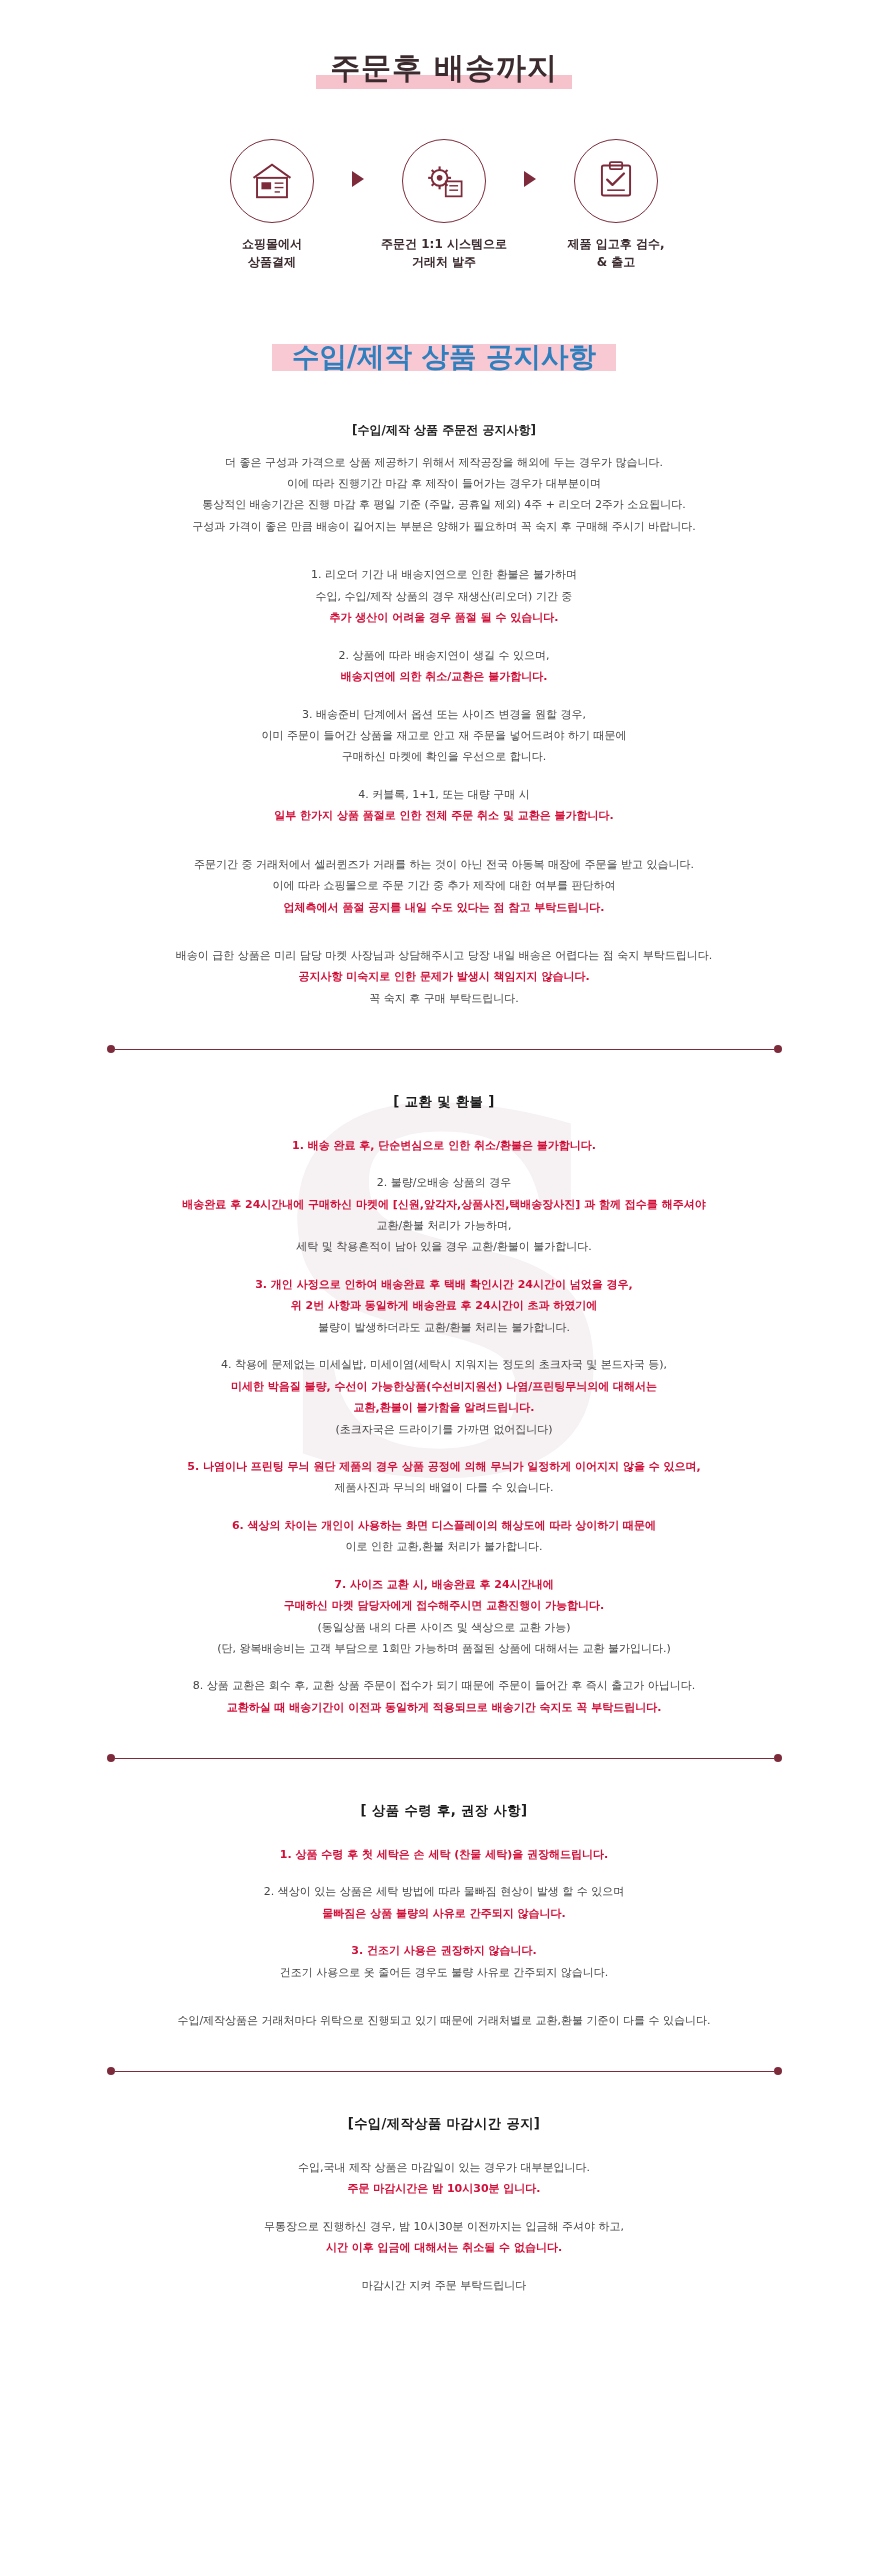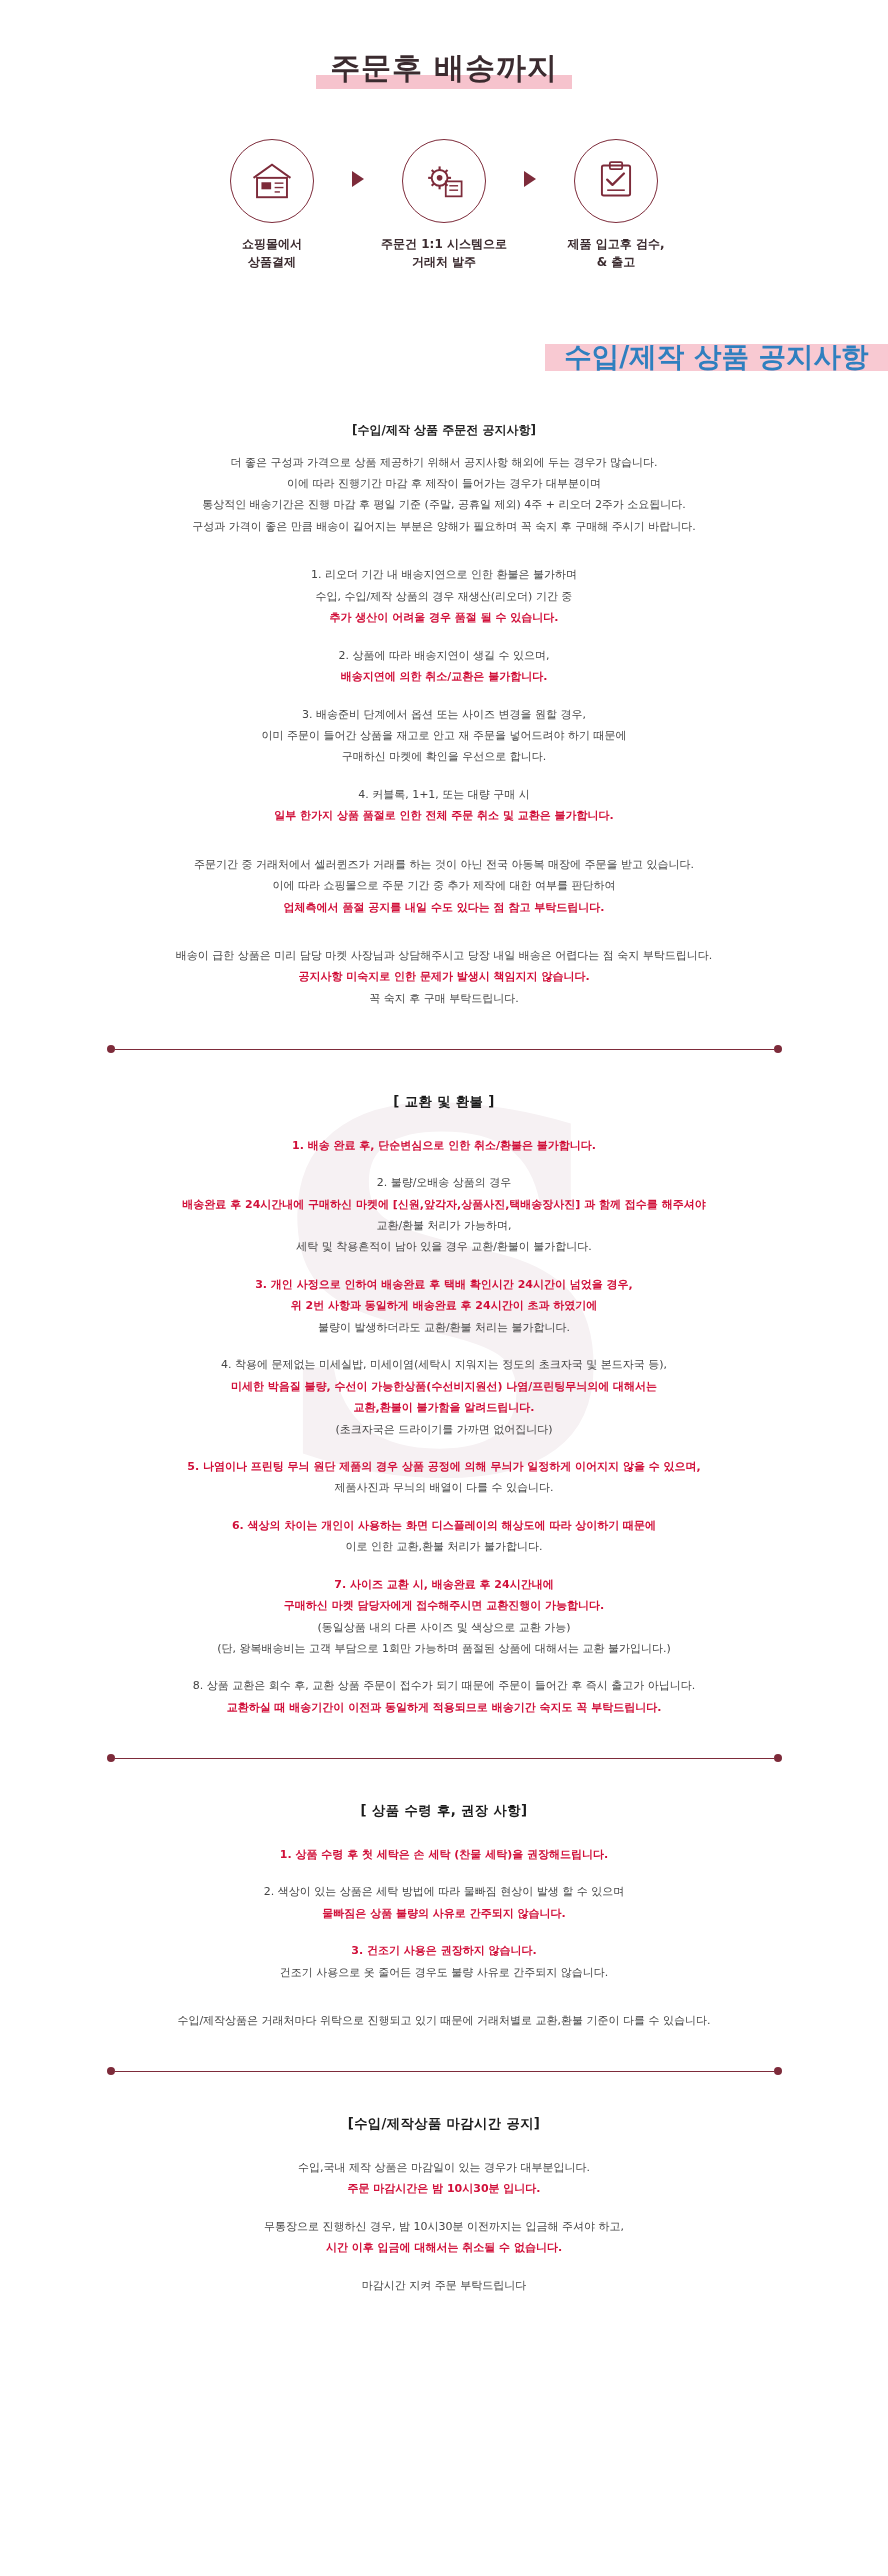"수입/제작 상품 공지사항" .big-heading-wrap { text-align: right -> center }
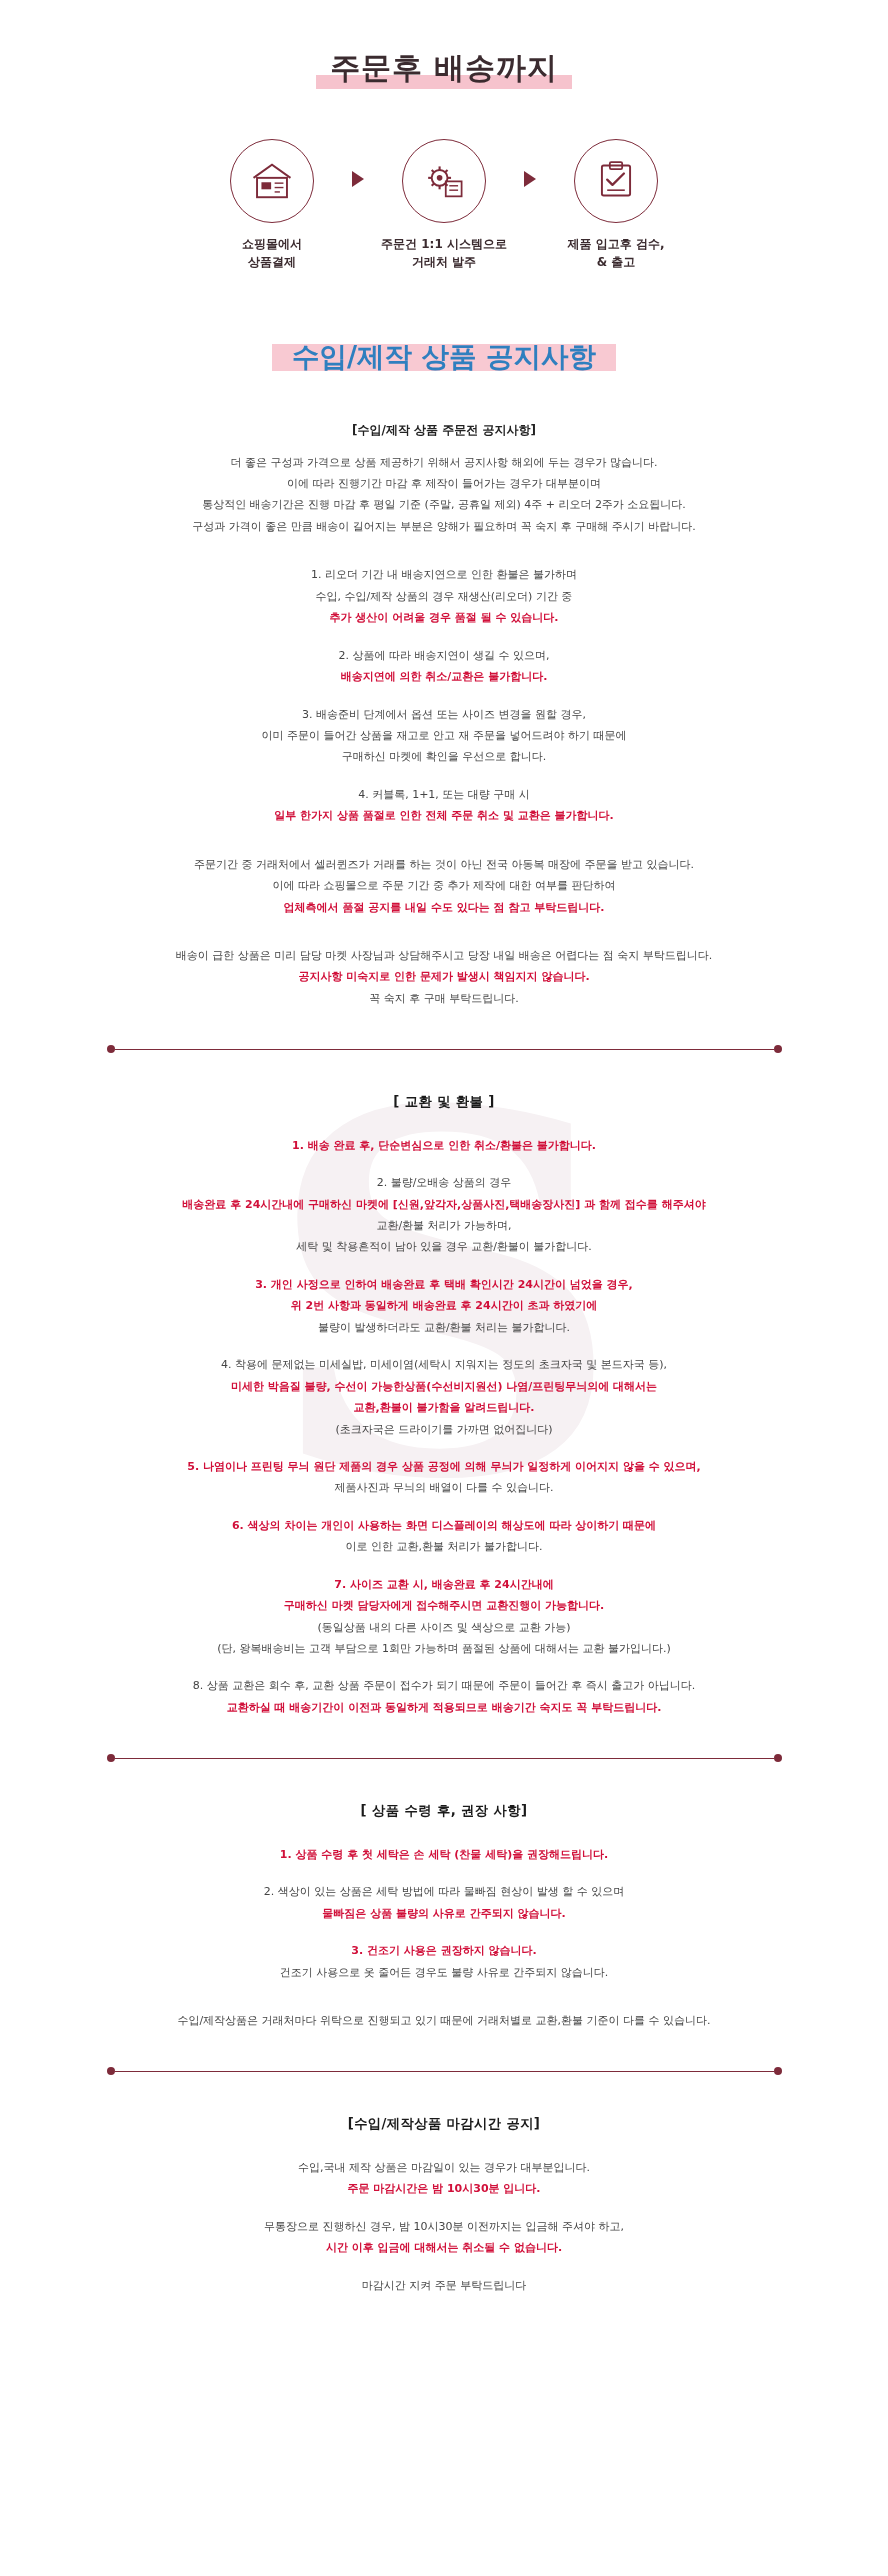"더 좋은 구성과 가격으로 상품" p { text: 공지사항 -> 제작공장을 }
